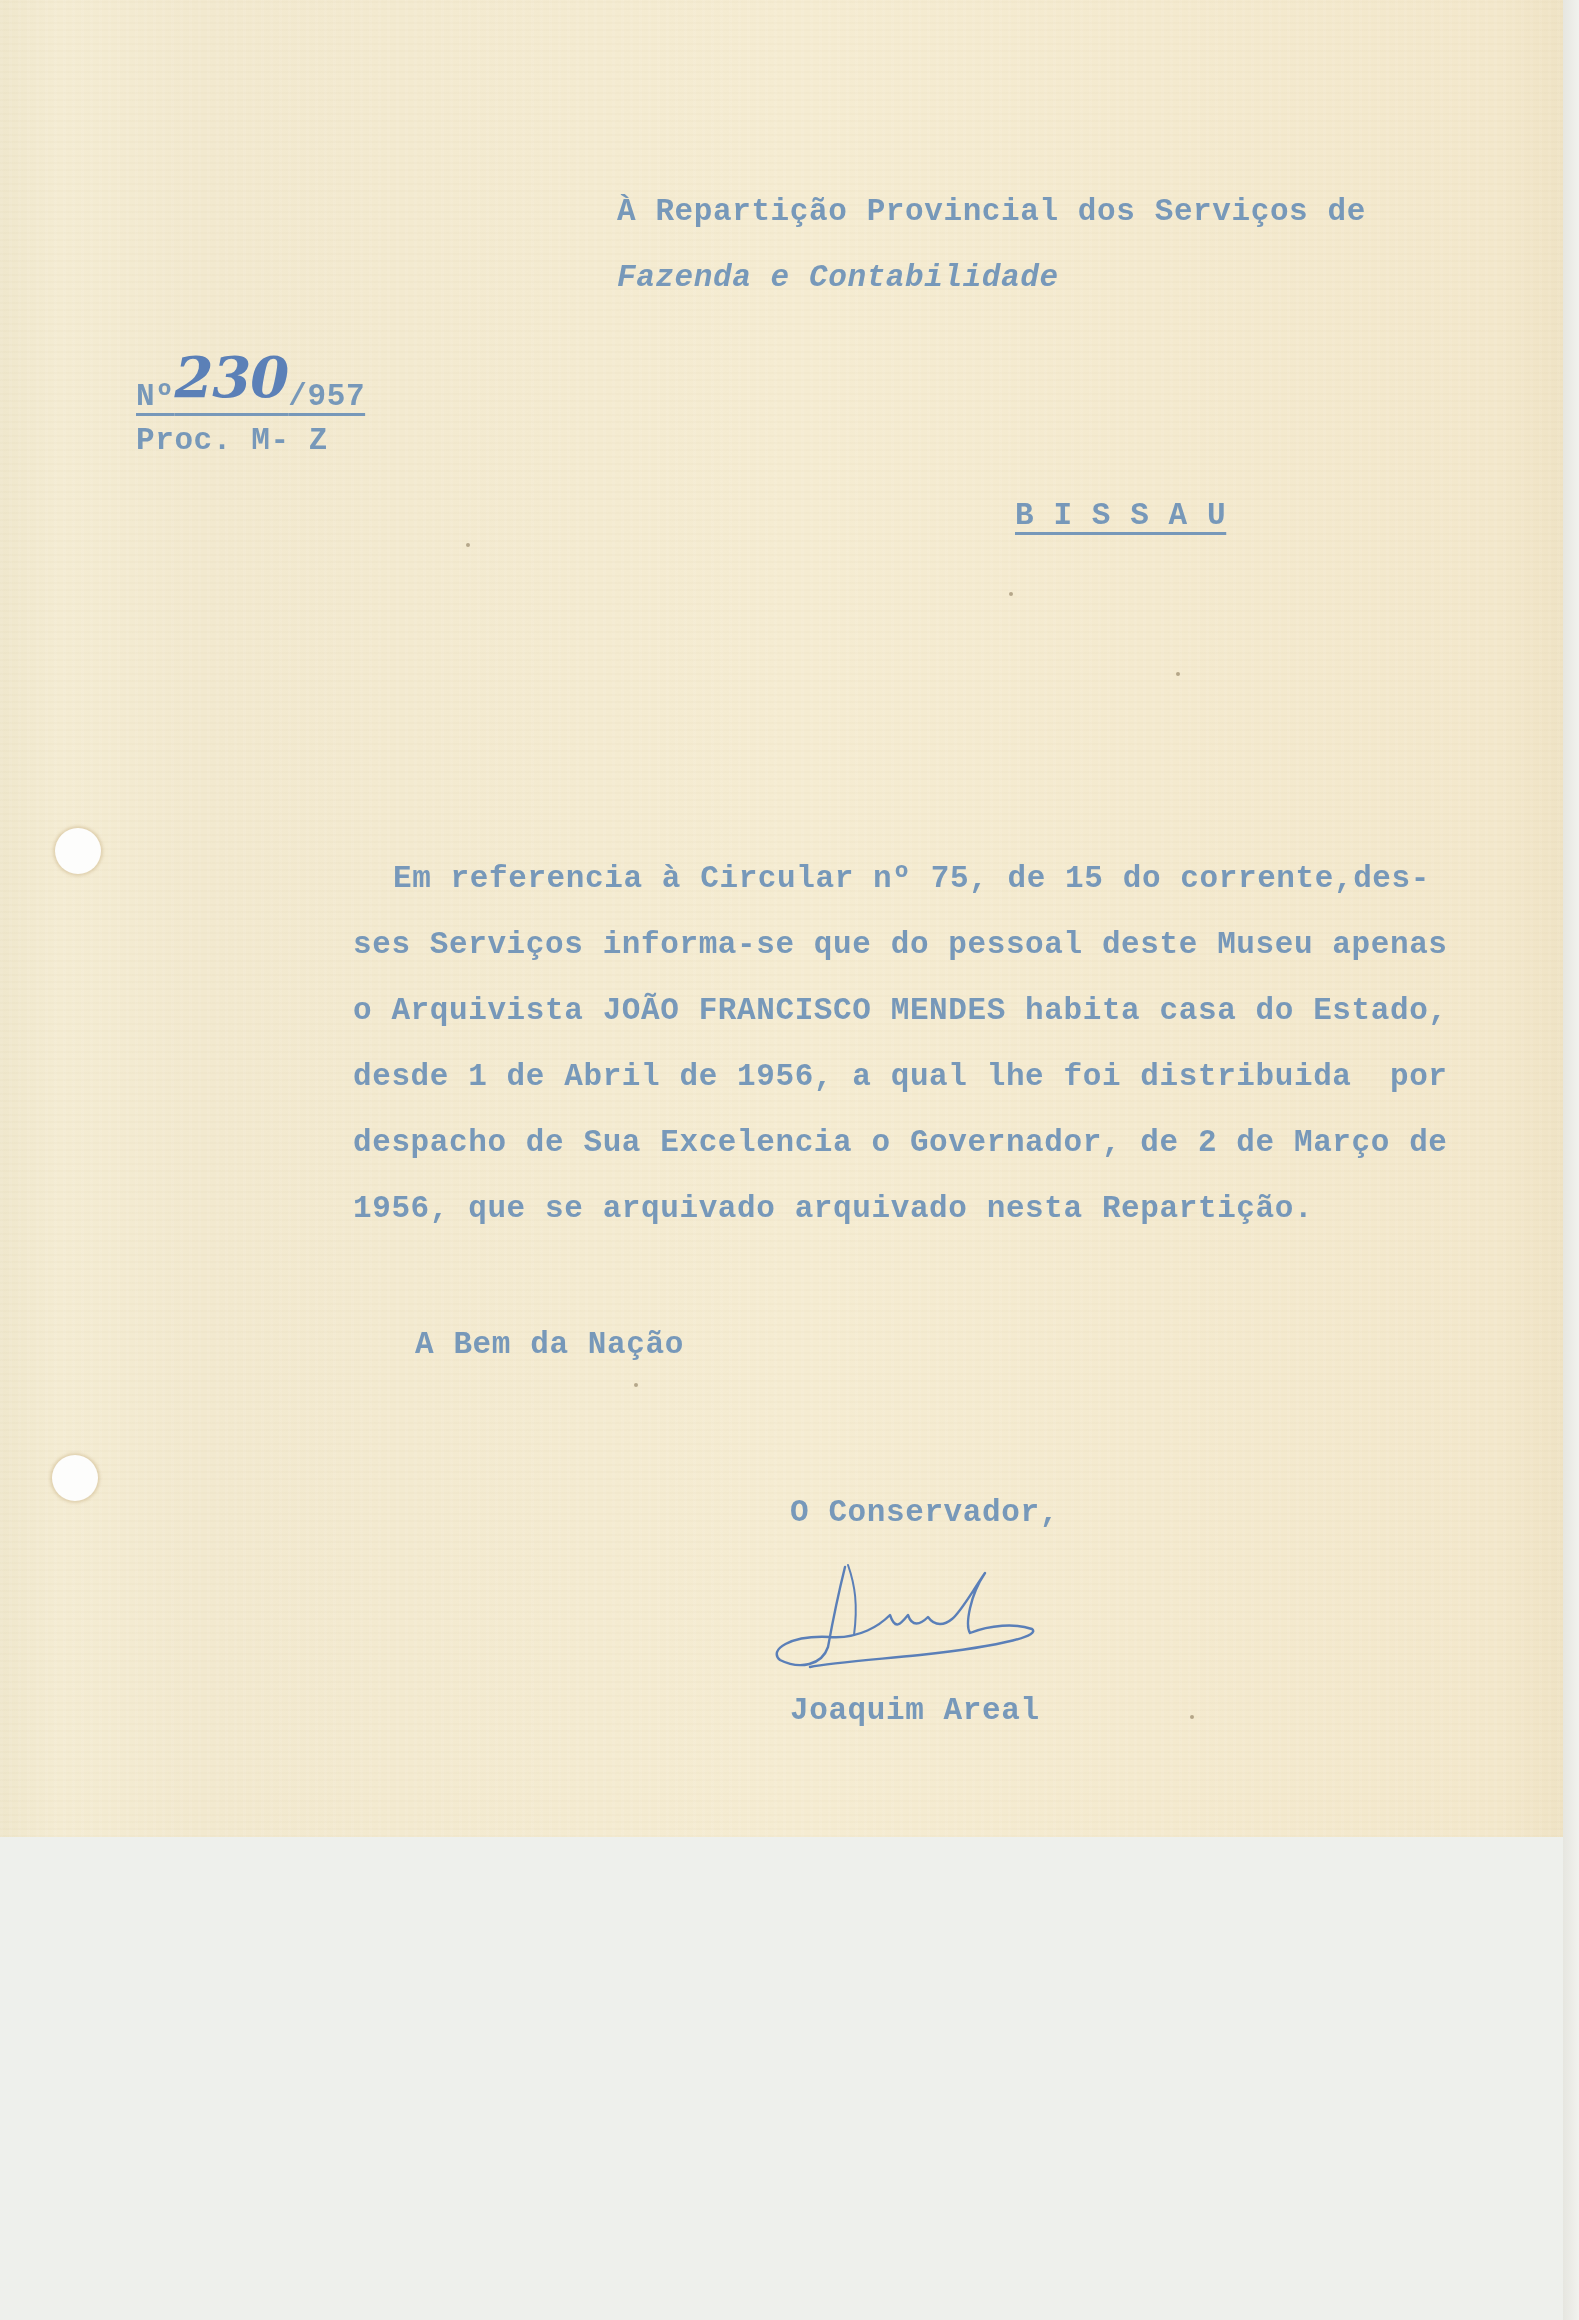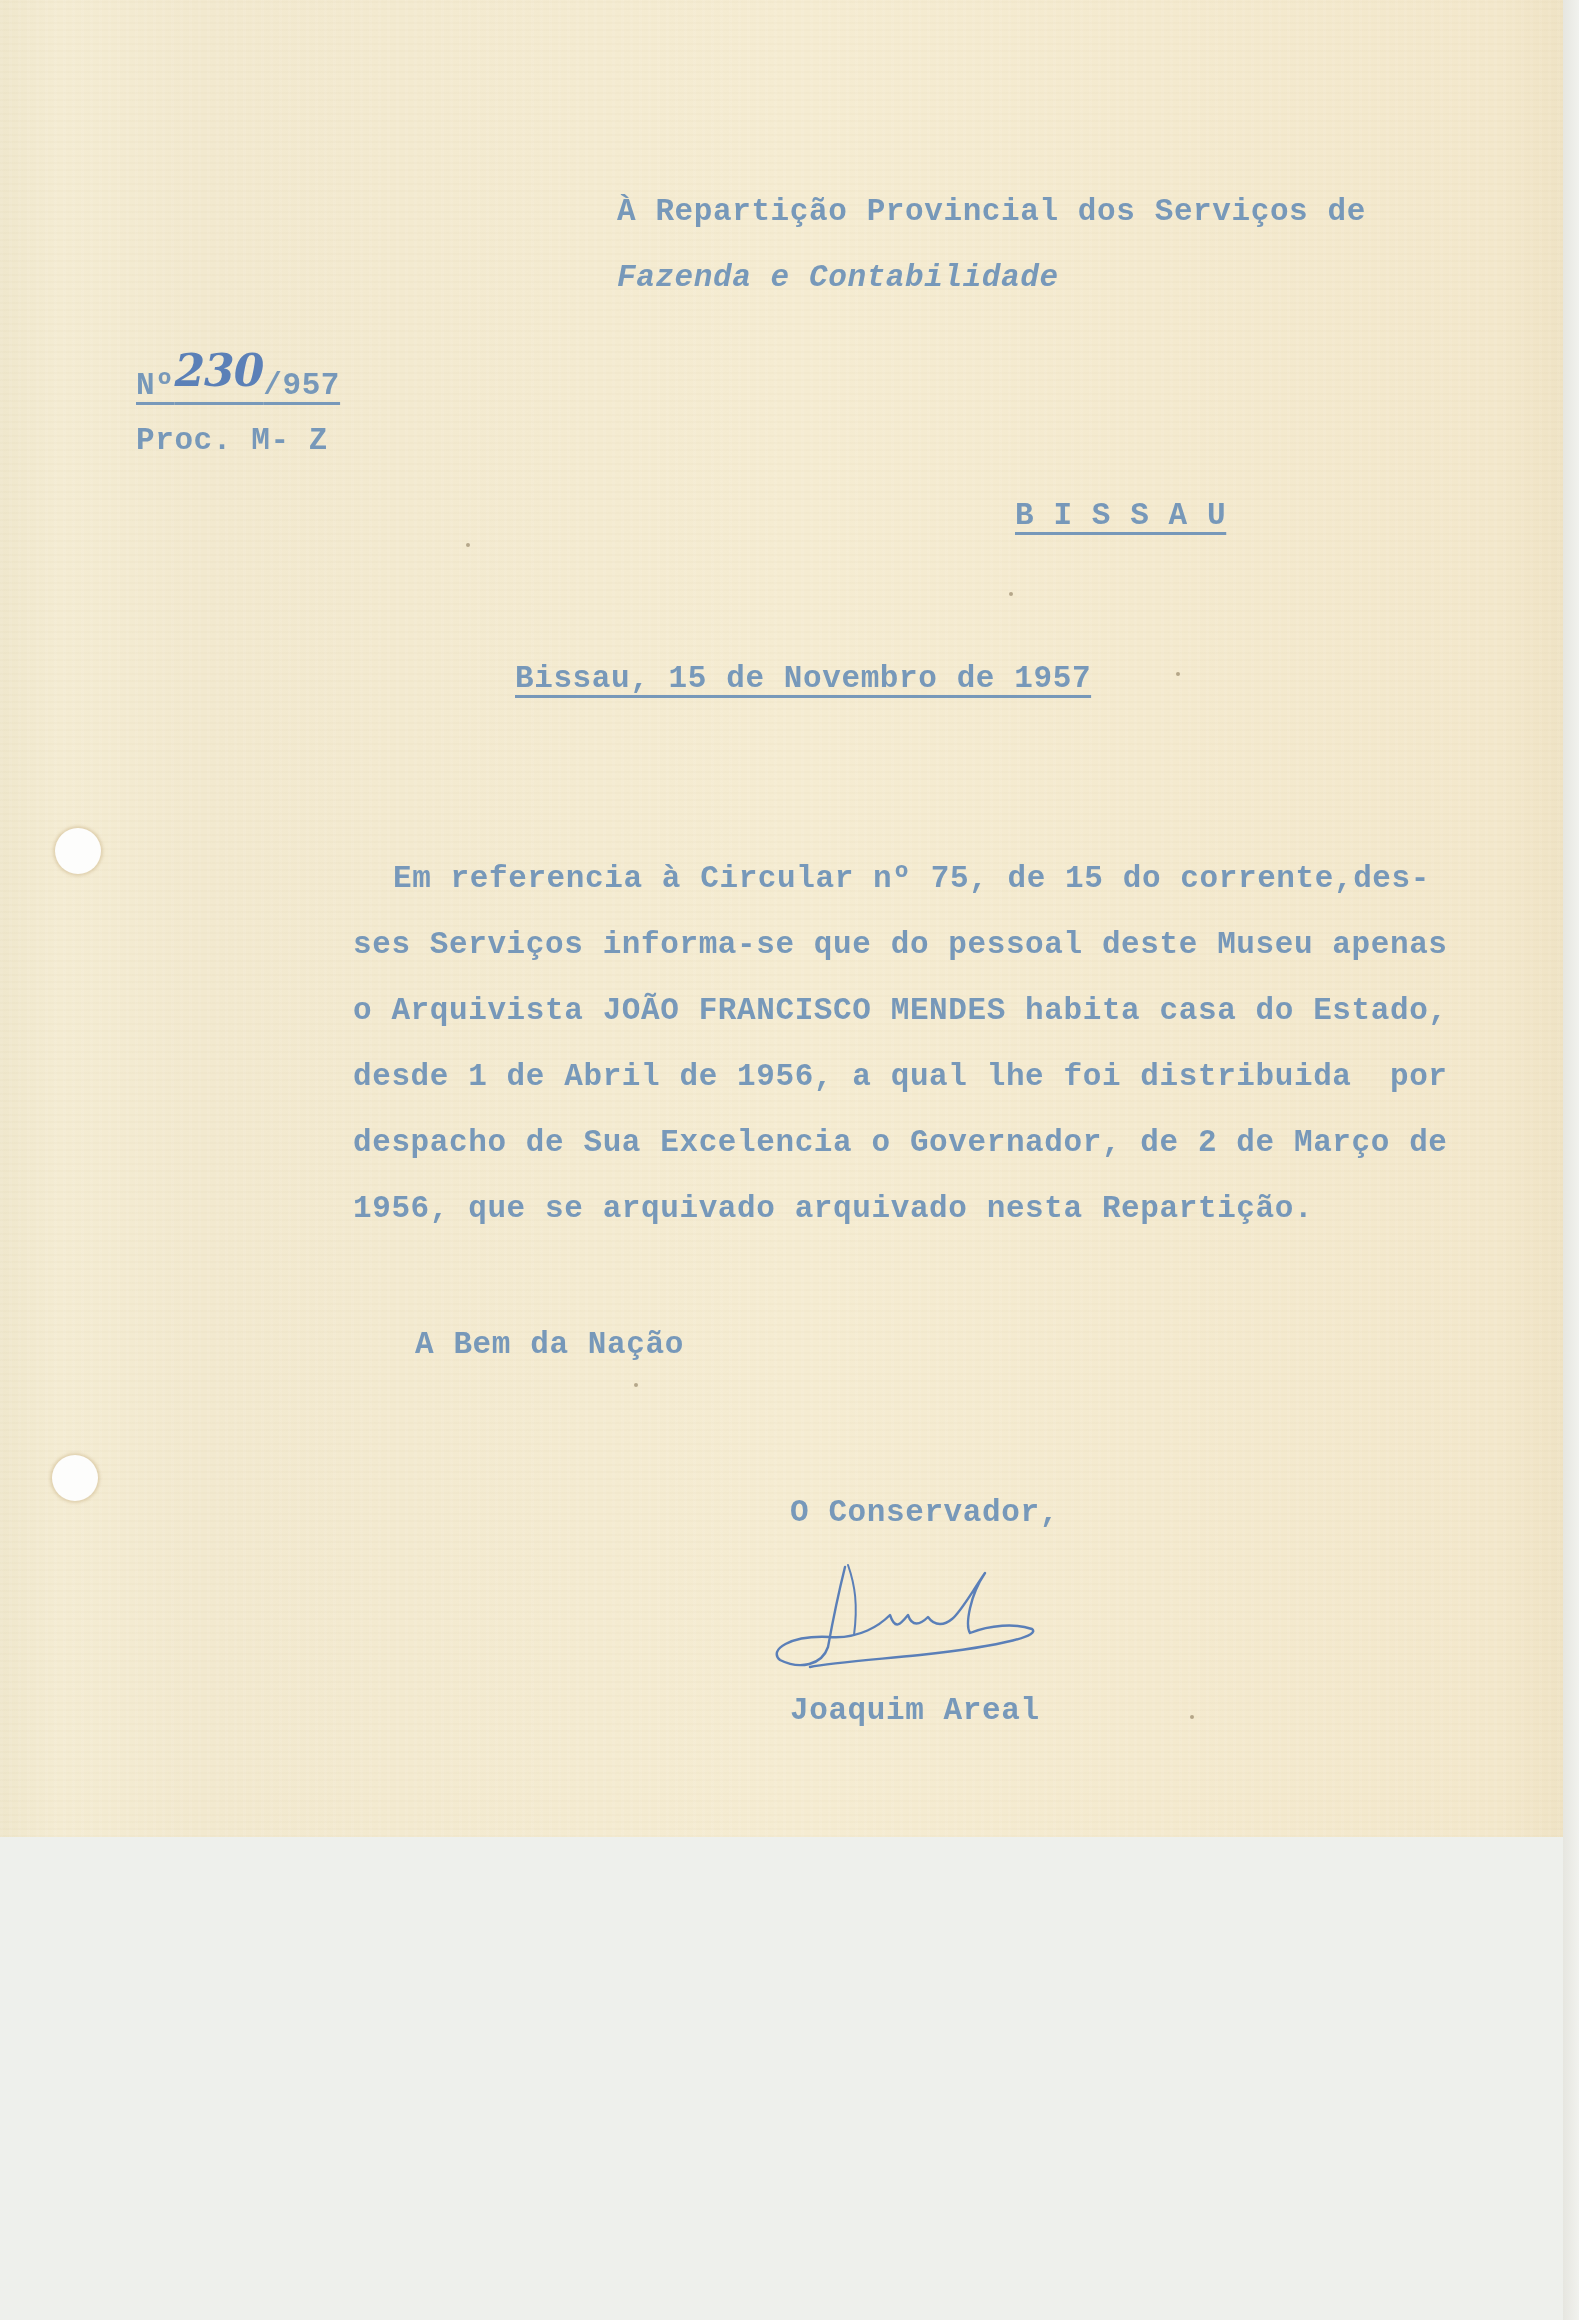"230" .hw { font-size: 44px -> 56px }
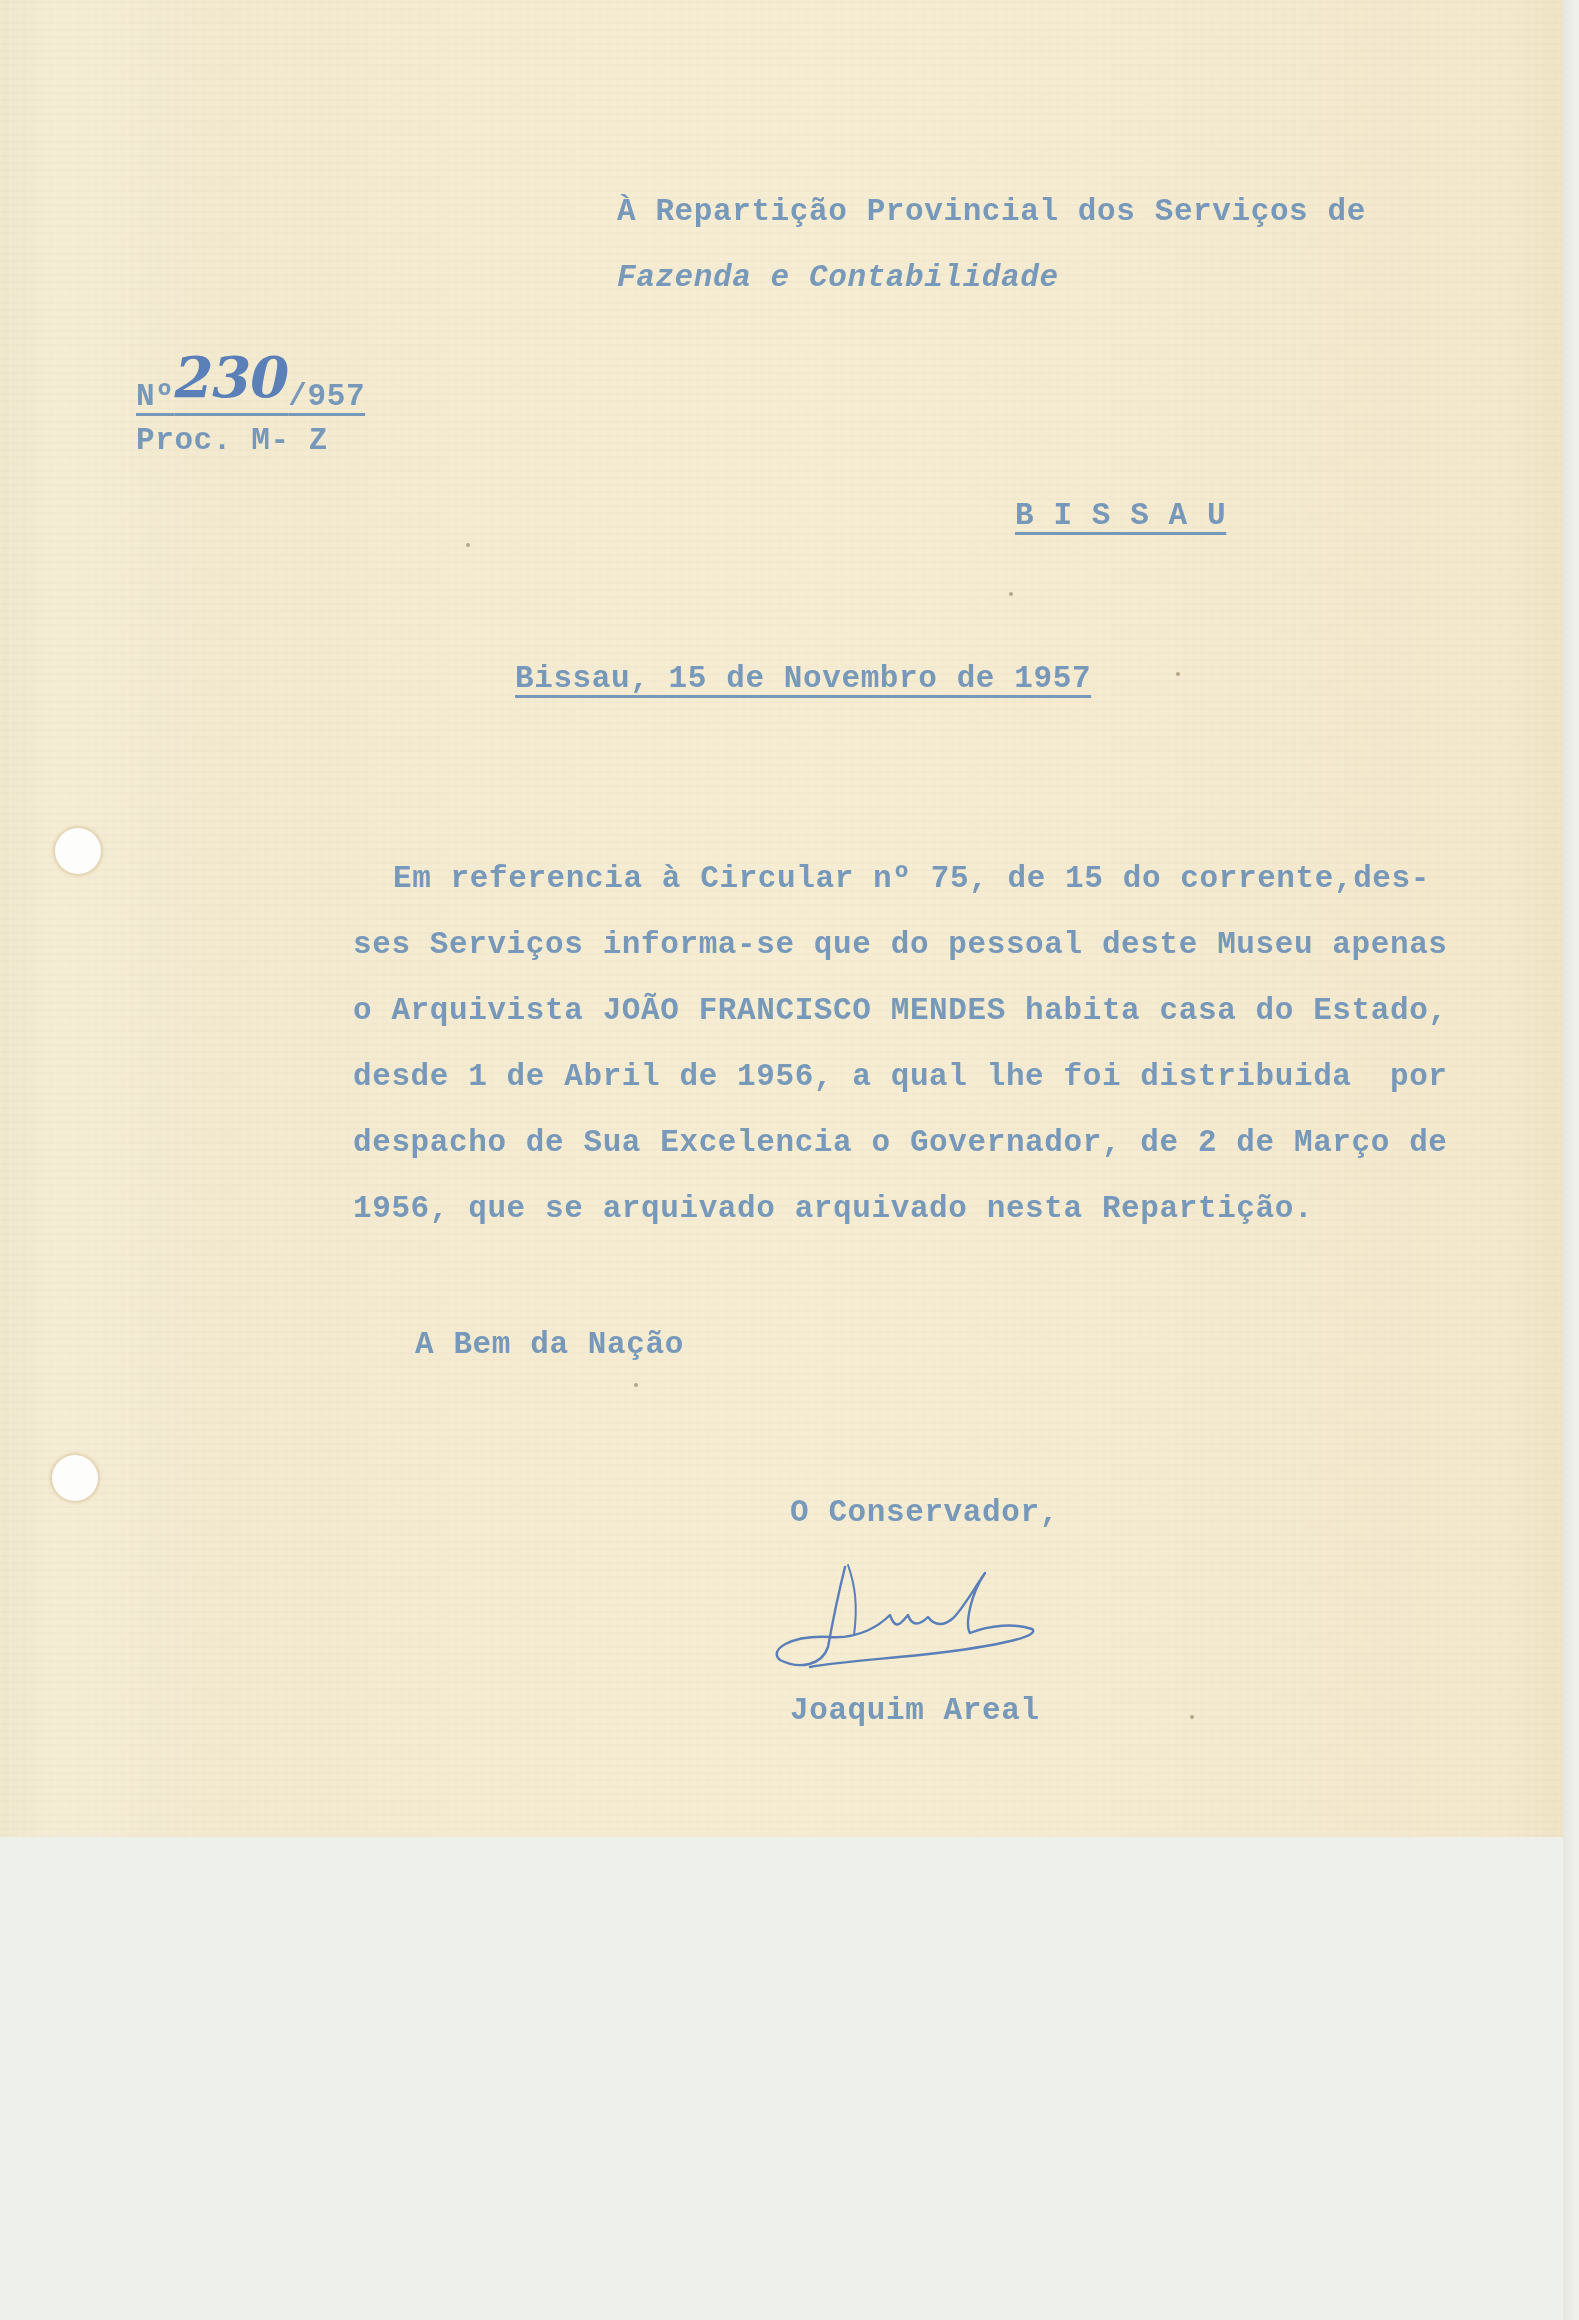"Bissau, 15 de Novembro de" div.t { html: <div>Bissau, 15 de Novembro de 1957</div> -> none }
